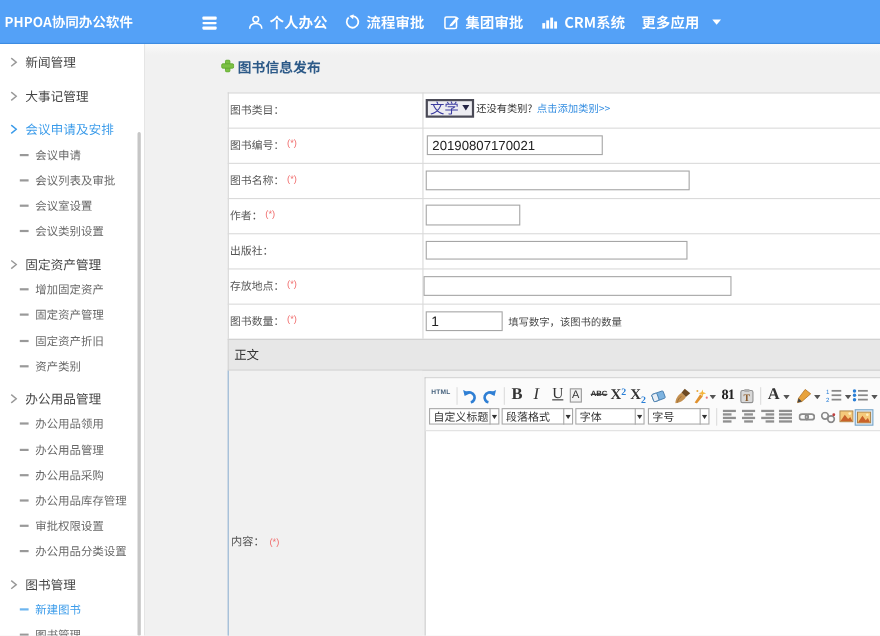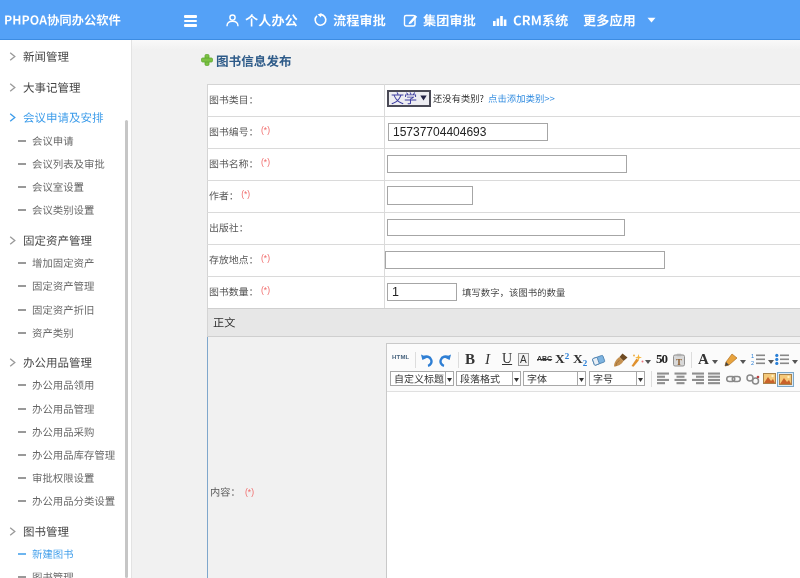"15737704404693" span { text: 15737704404693 -> 20190807170021 }
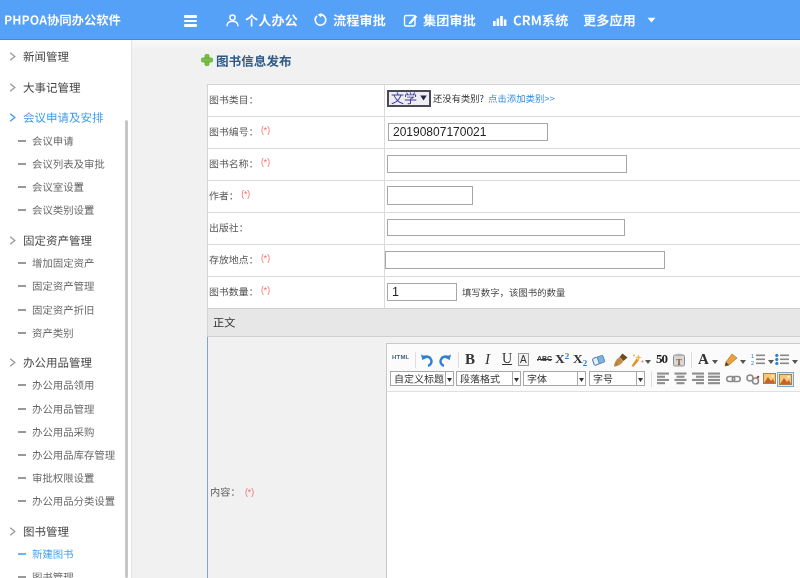"50" span.ser { text: 50 -> 81 }
